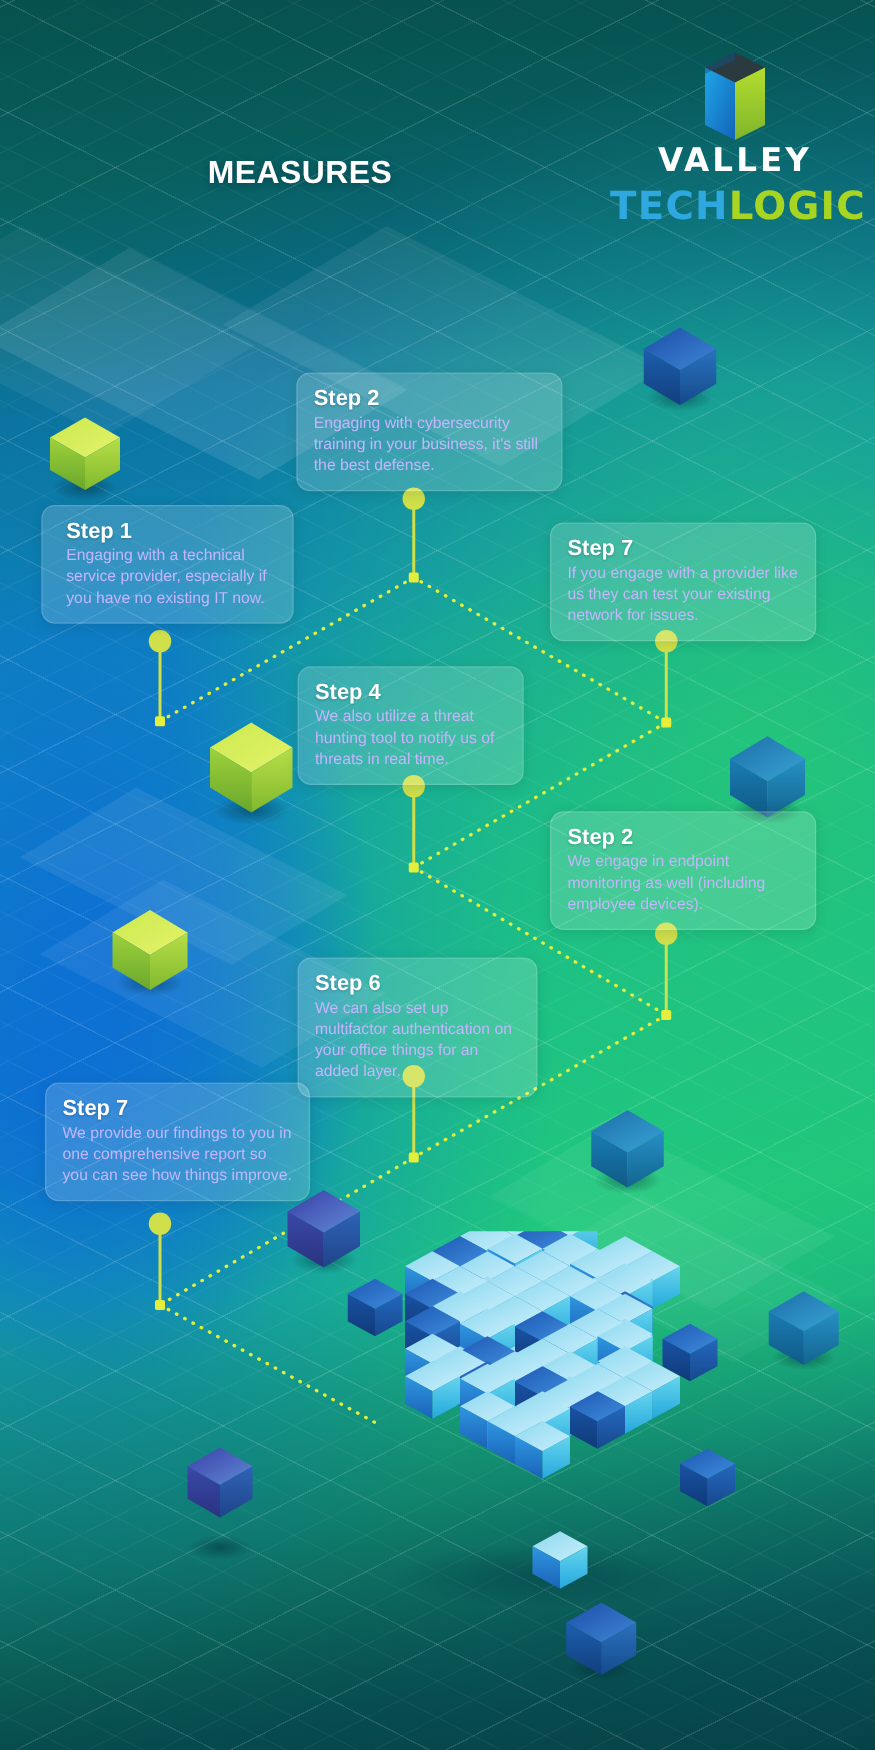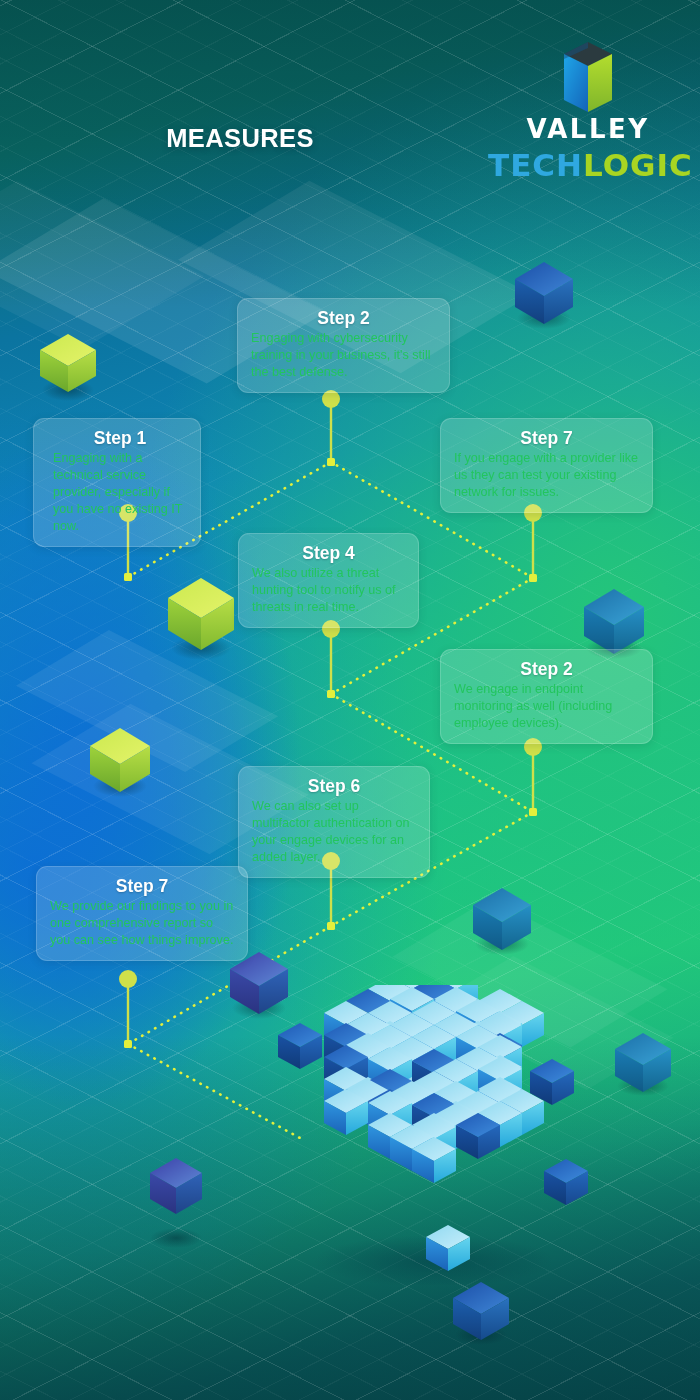"Step 2" .step .st-title { text-align: center -> none }
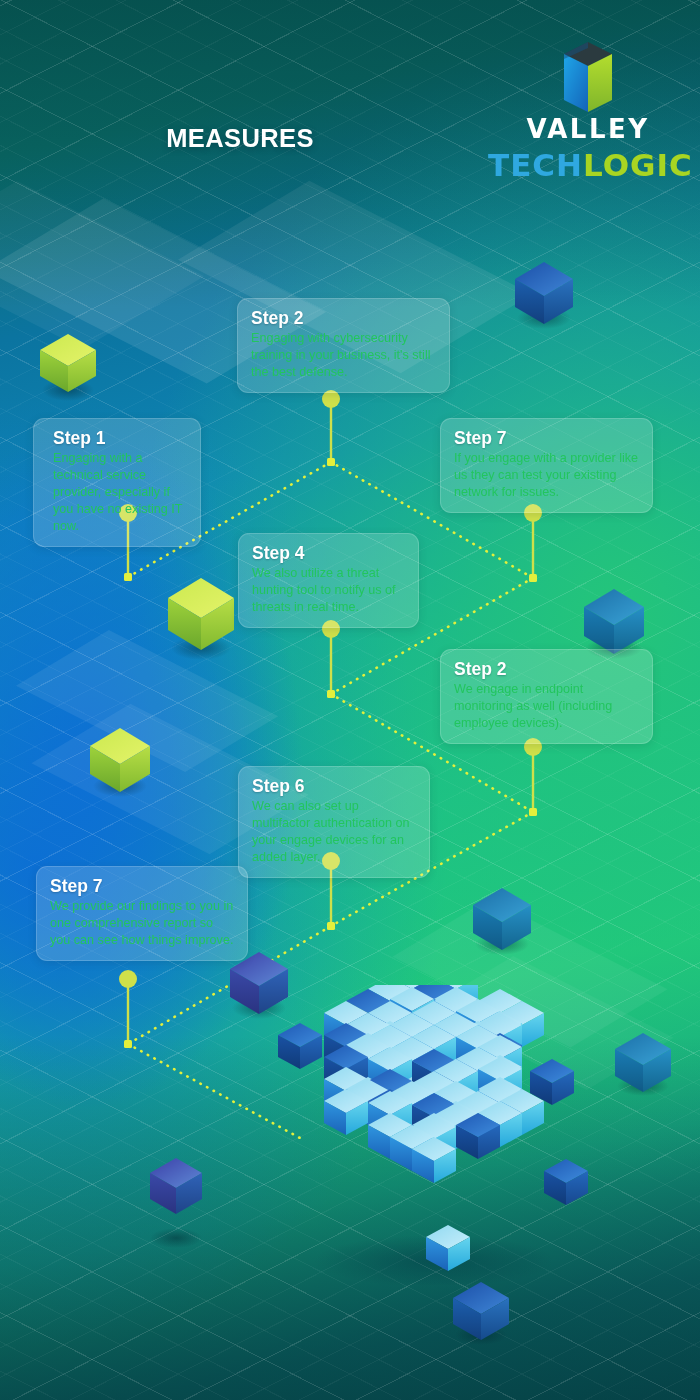"Engaging with cybersecurity training in" .step .st-body { color: #22c55e -> #c4b5fd }
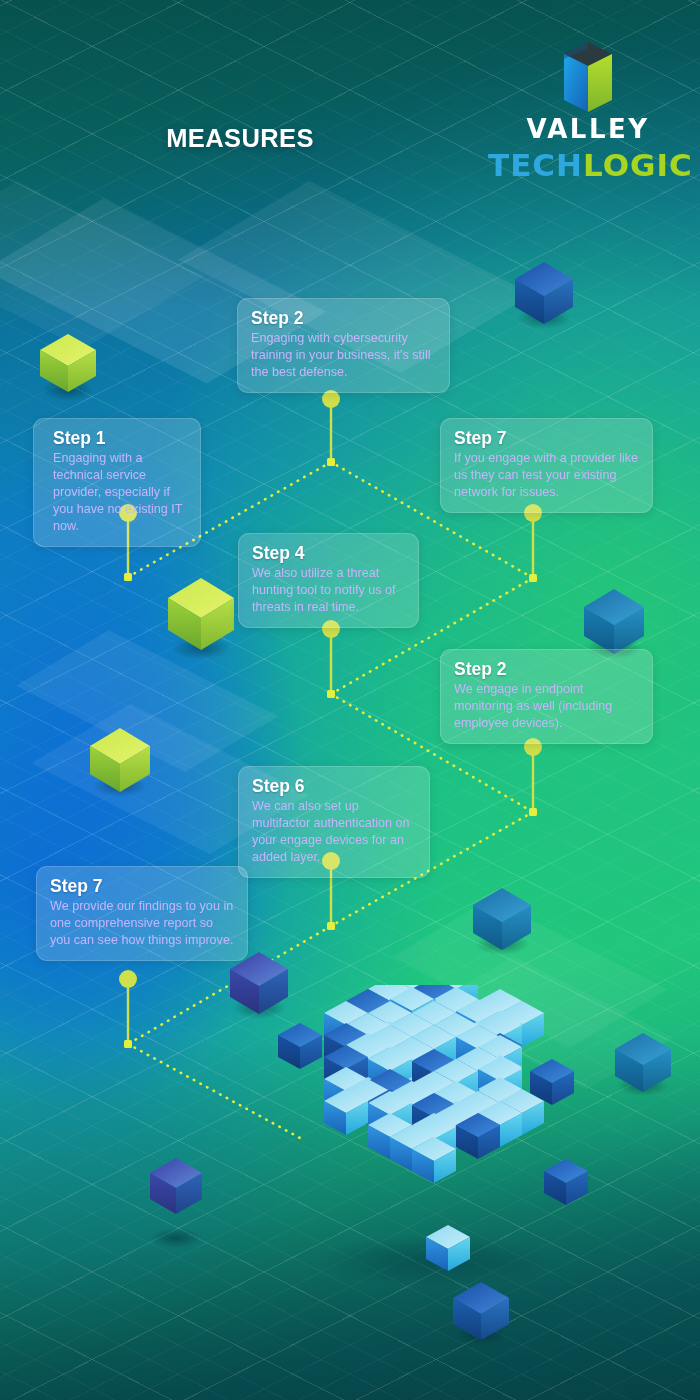"Step 1" div.step { top: 418px -> 404px; width: 168px -> 202px }
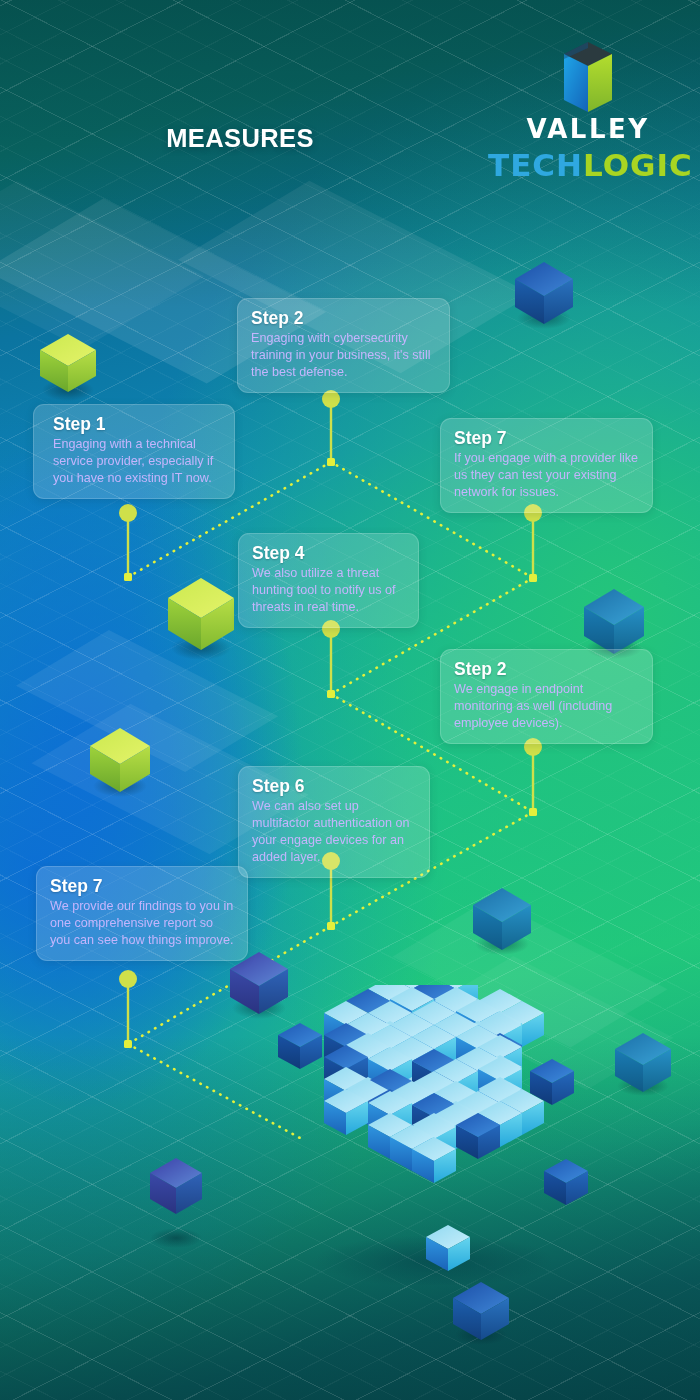"We can also set up" div.st-body { text: engage devices -> office things }
